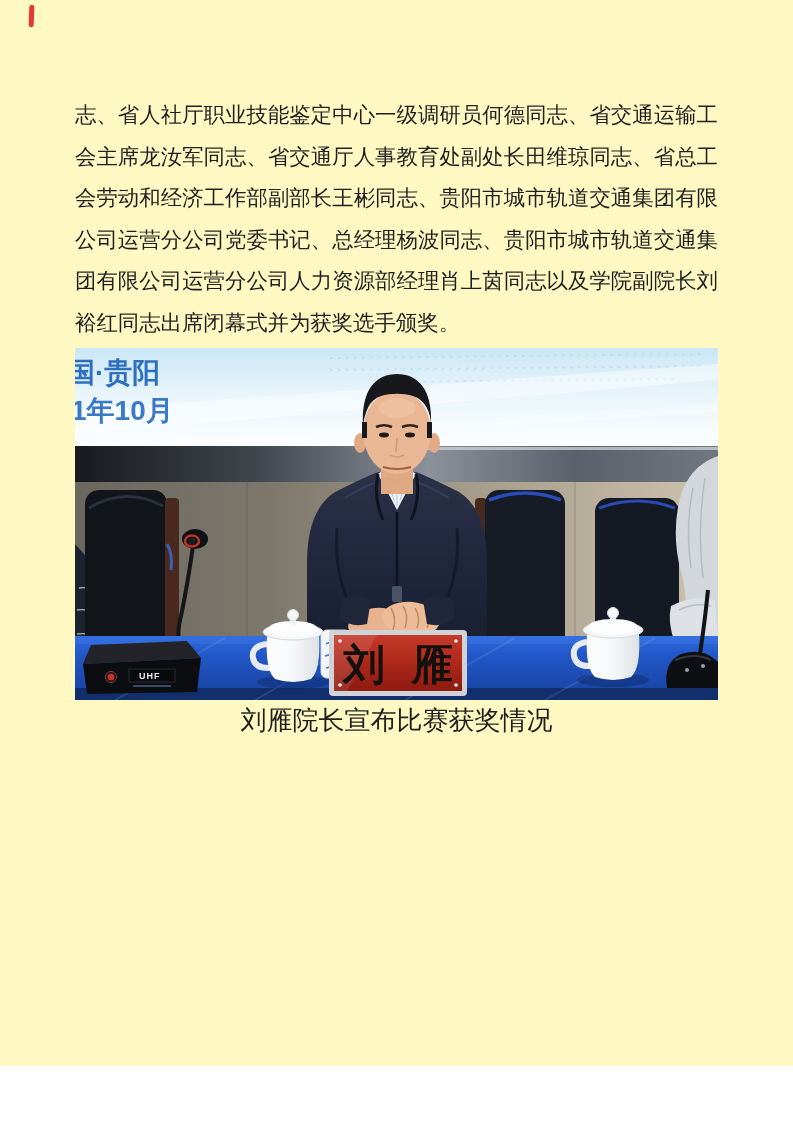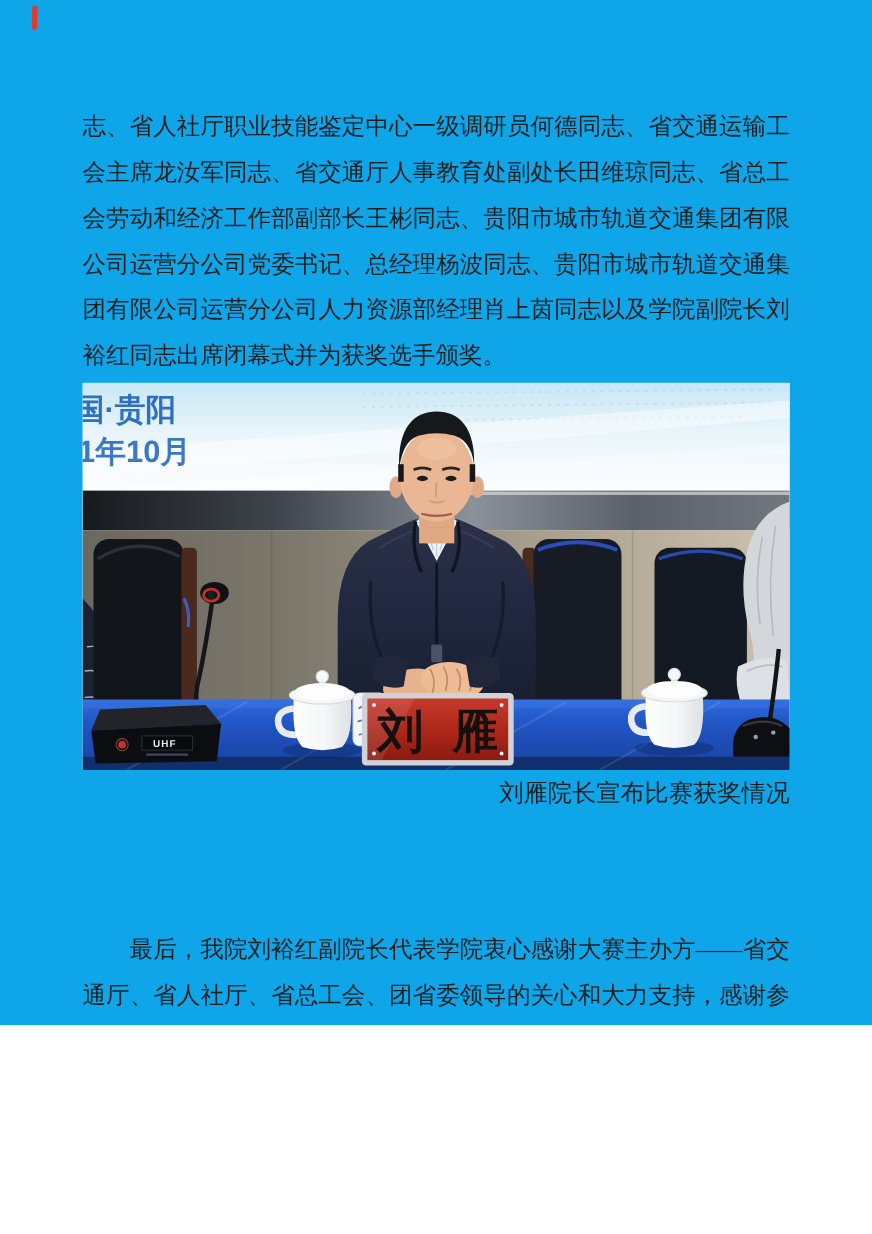"志、省人社厅职业技能鉴定中心一级调研员何德同志、省交通运输工会主席龙汝军同志、省" .page { background: #0ea5e9 -> #fef9c3; height: 932px -> 1066px }
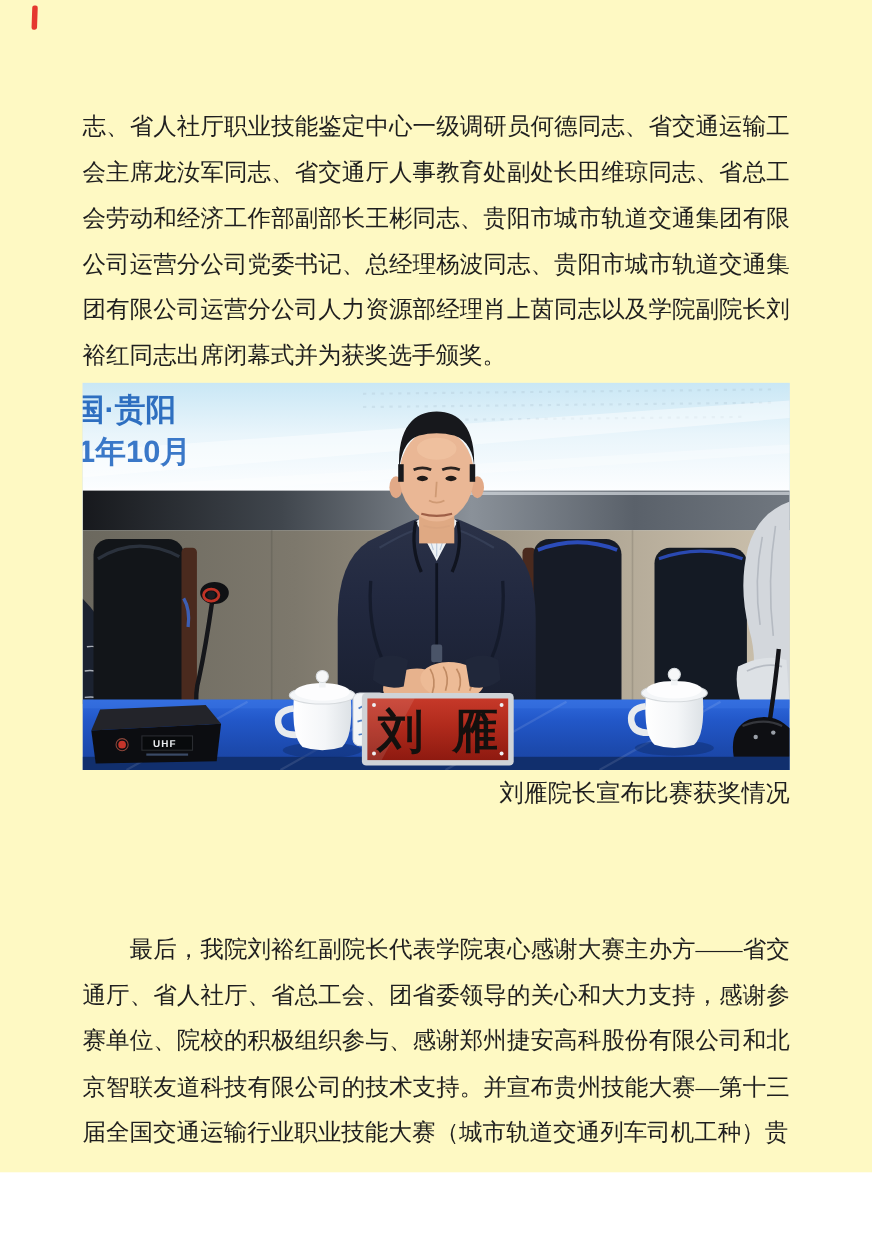"刘雁院长宣布比赛获奖情况" .caption { font-size: 22px -> 26px; text-align: right -> center }
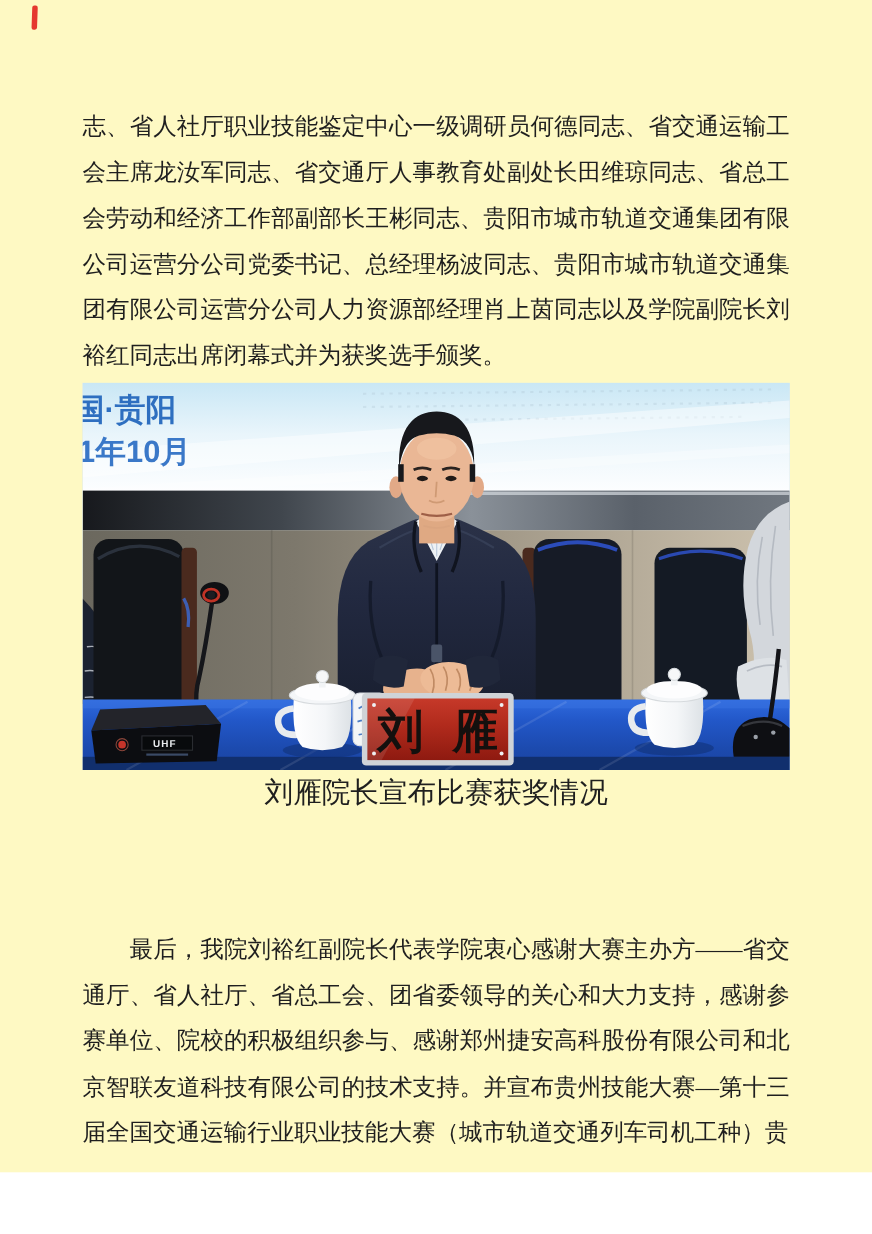"最后，我院刘裕红副院长代表学院衷心感谢大赛主办方——省交通厅、省人社厅、省总工会" div.doc-text { html: <div>最后，我院刘裕红副院长代表学院衷心感谢大赛主办方——省交通厅、省人社厅、省总工会、团省委领导的关心和大力支持，感谢参赛单位、院校的积极组织参与、感谢郑州捷安高科股份有限公司和北京智联友道科技有限公司的技术支持。并宣布贵州技能大赛—第十三届全国交通运输行业职业技能大赛（城市轨道交通列车司机工种）贵</div> -> none }
